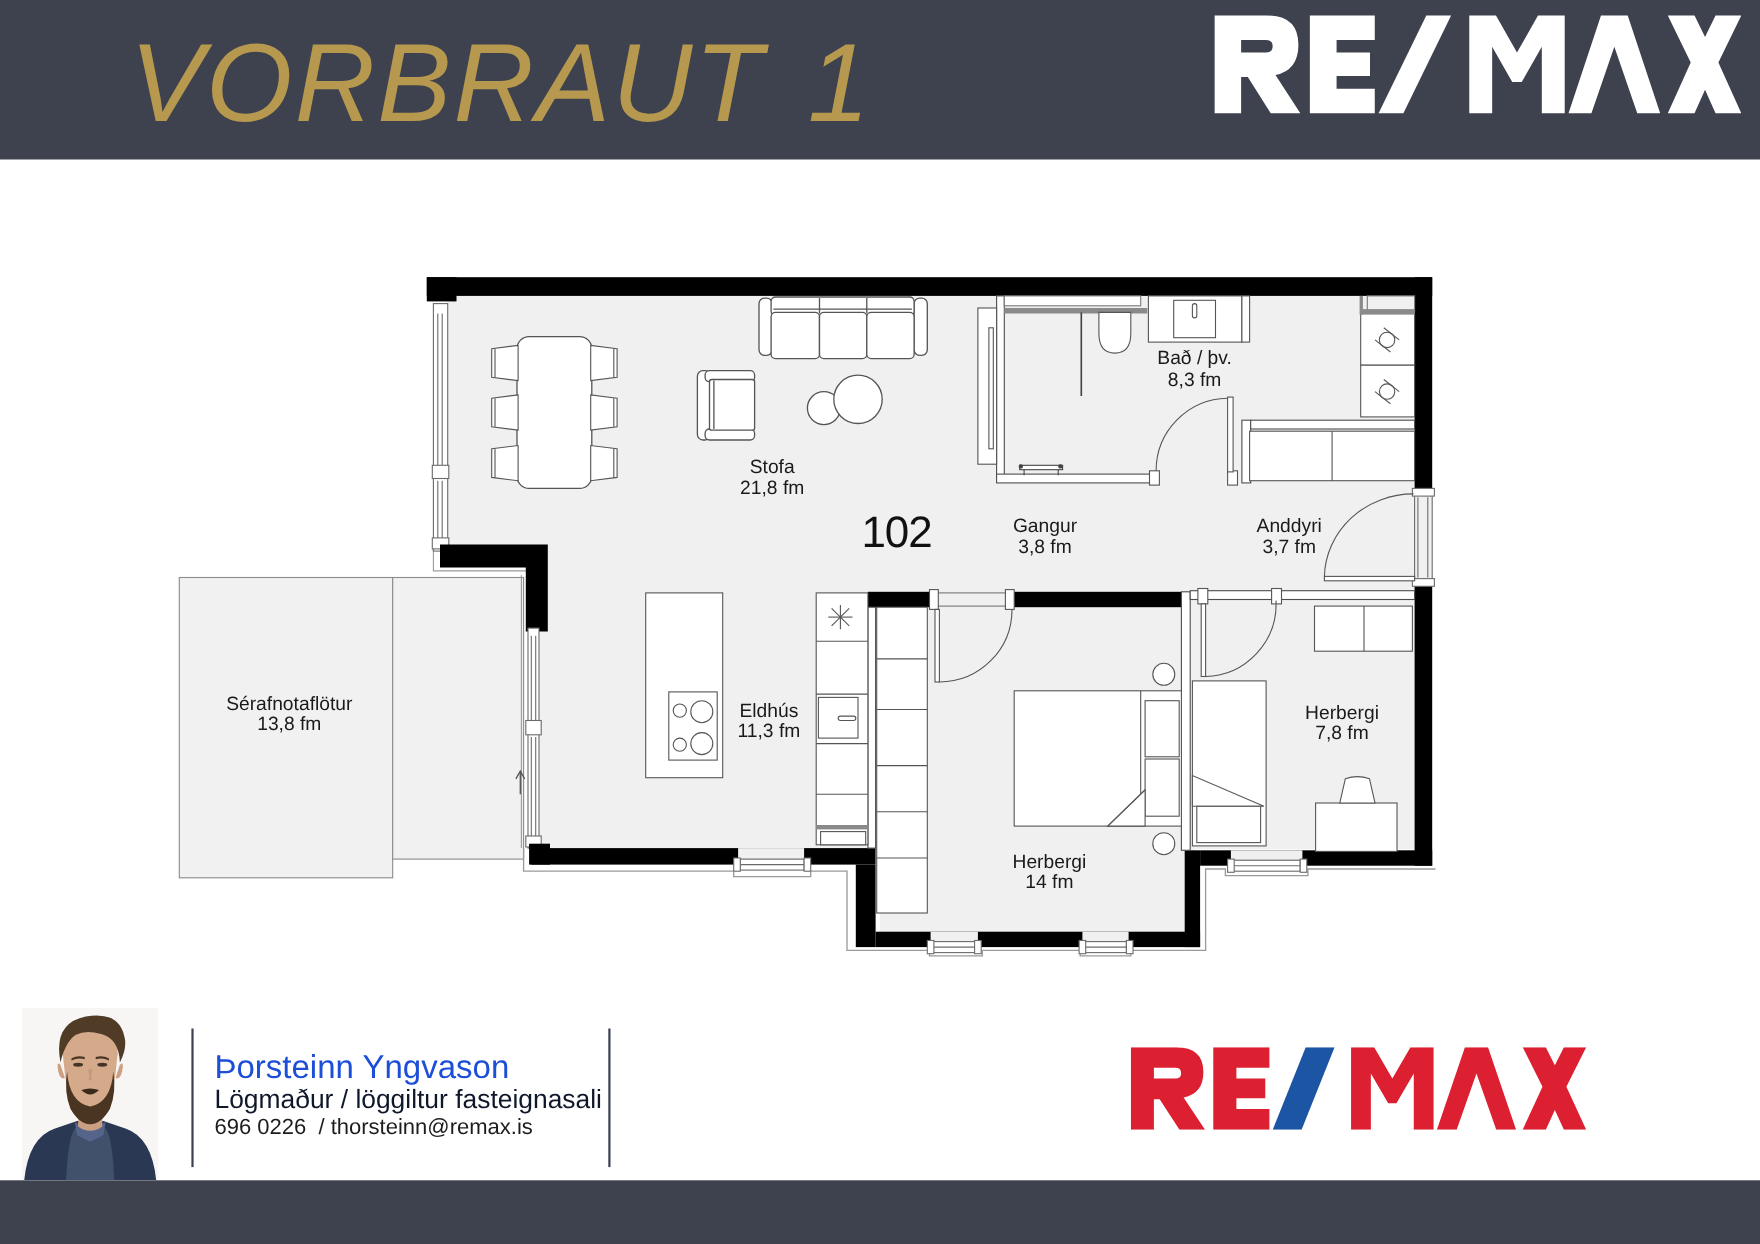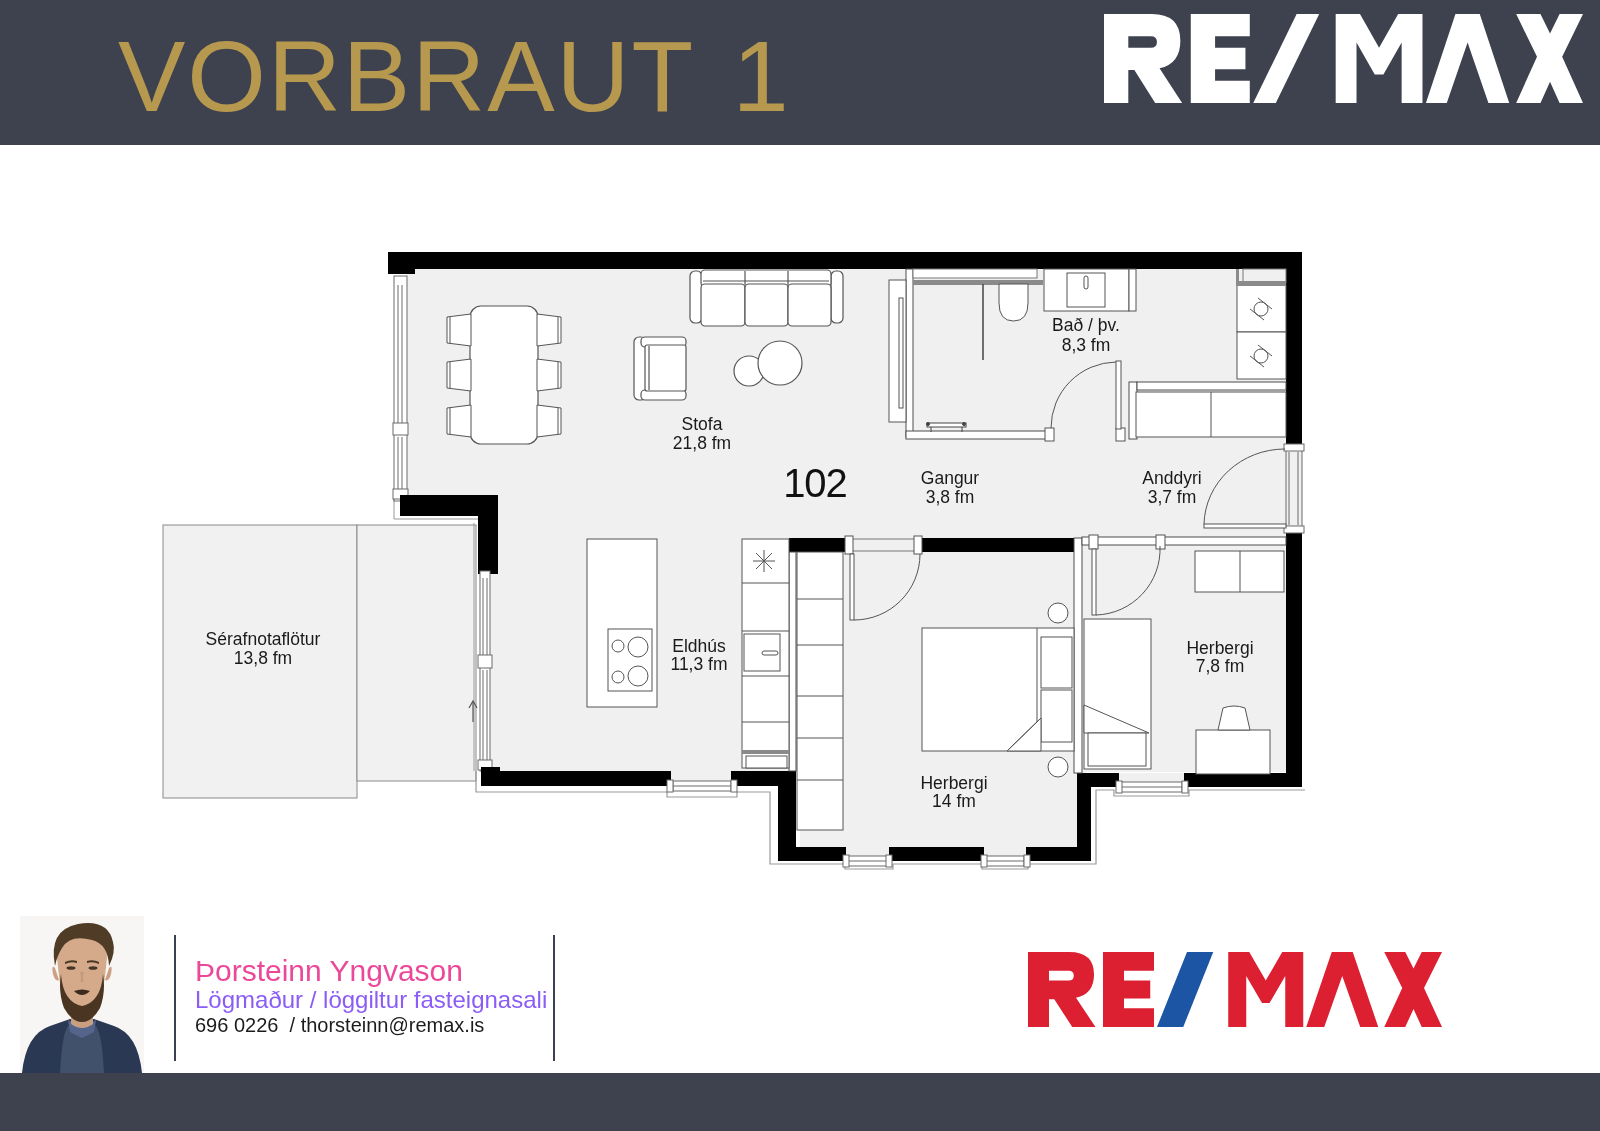"VORBRAUT 1" div.abs { font-style: none -> italic }
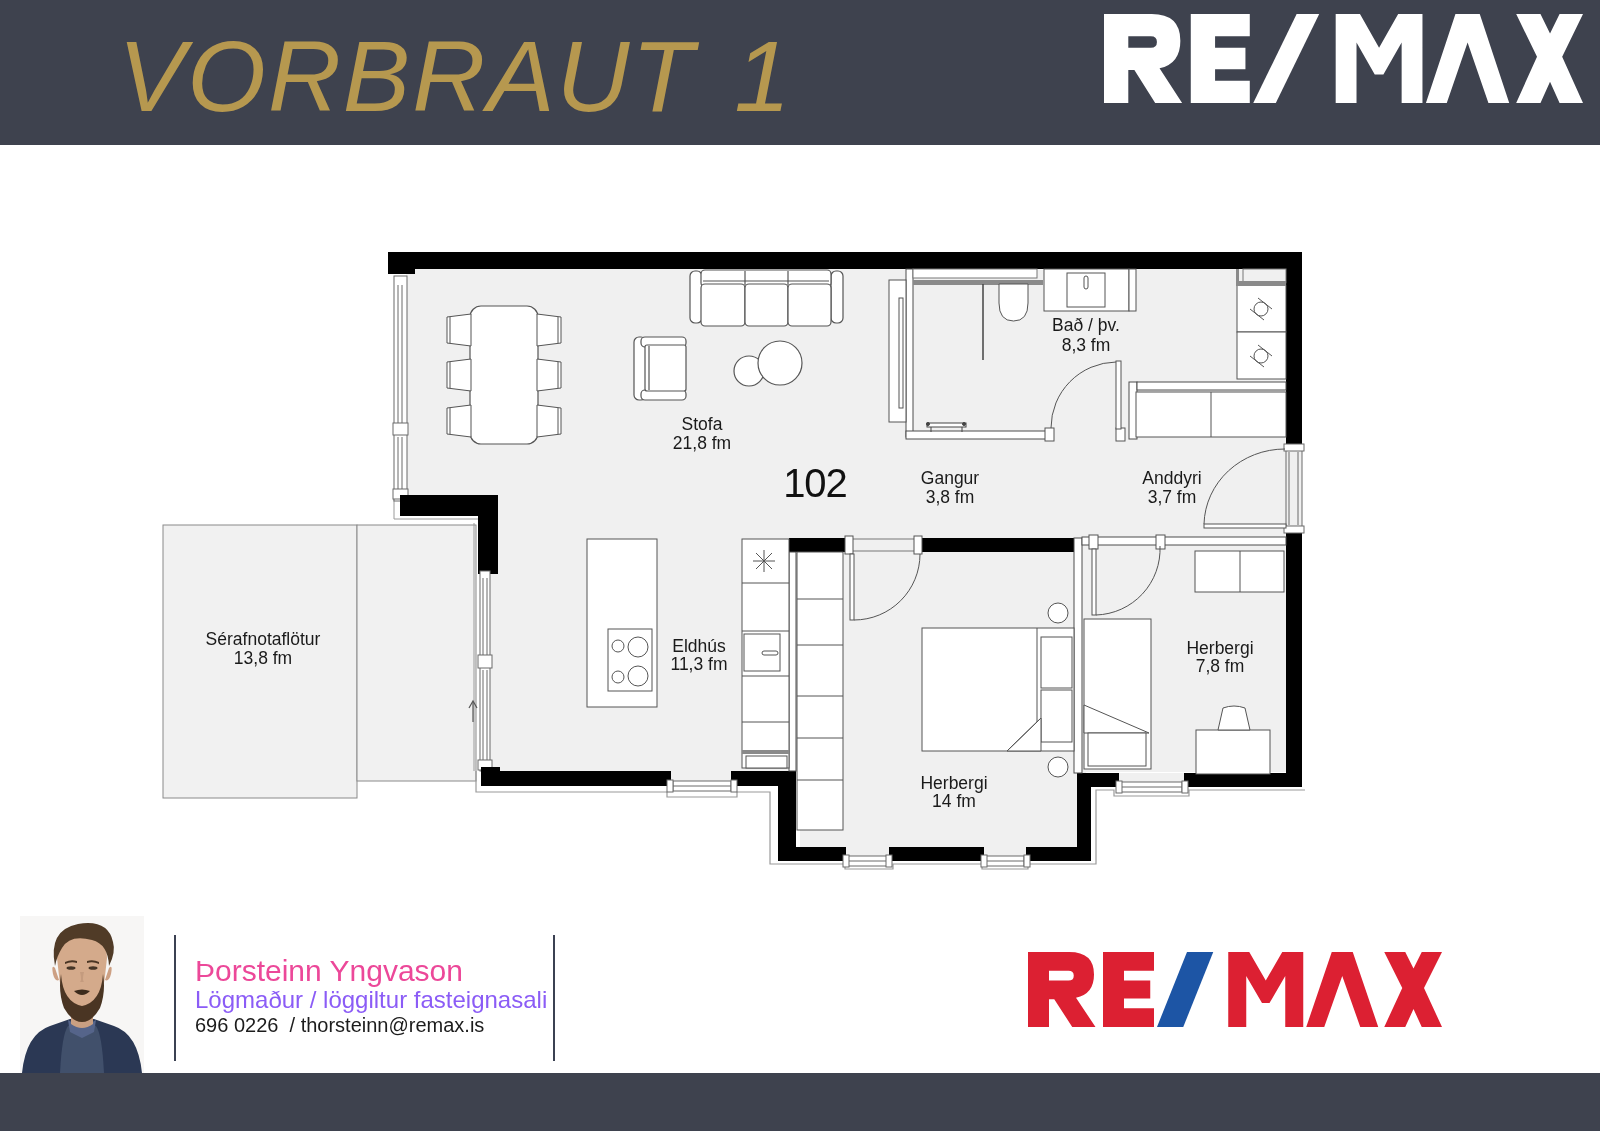"Þorsteinn Yngvason" div.abs { color: #ec4899 -> #1d4ed8 }
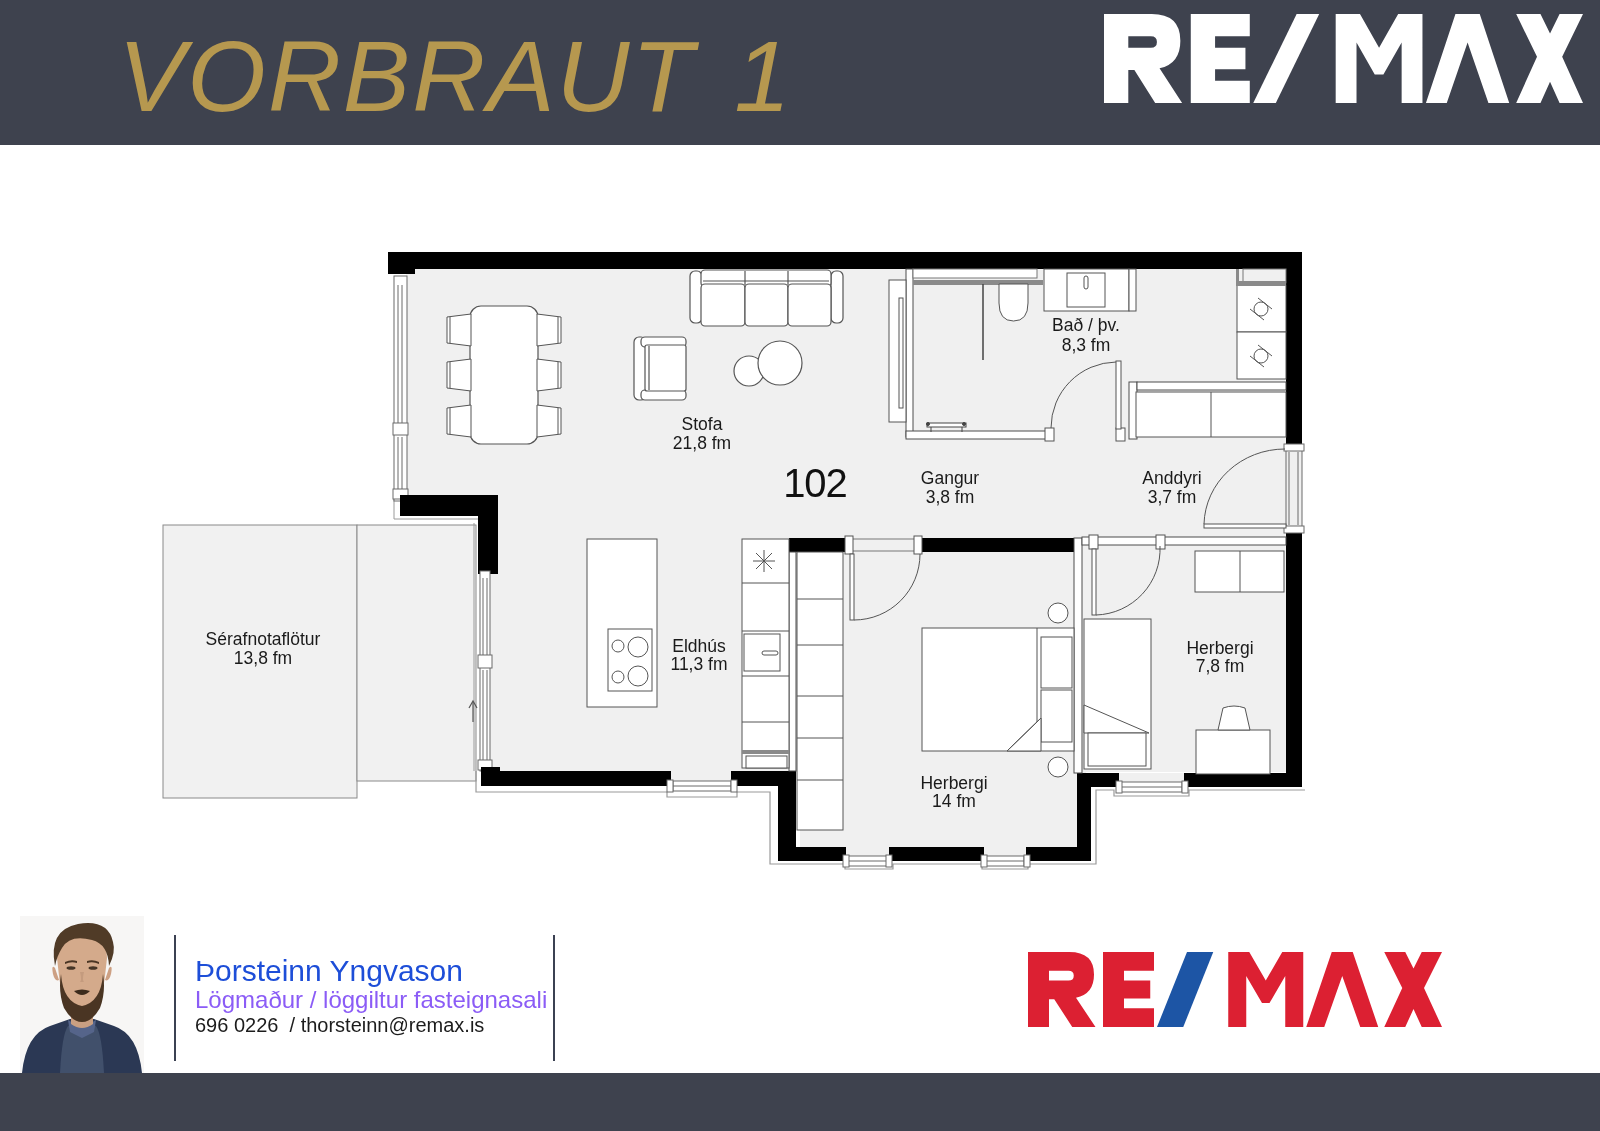"Lögmaður / löggiltur fasteignasali" div.abs { color: #8b5cf6 -> #0f172a }
